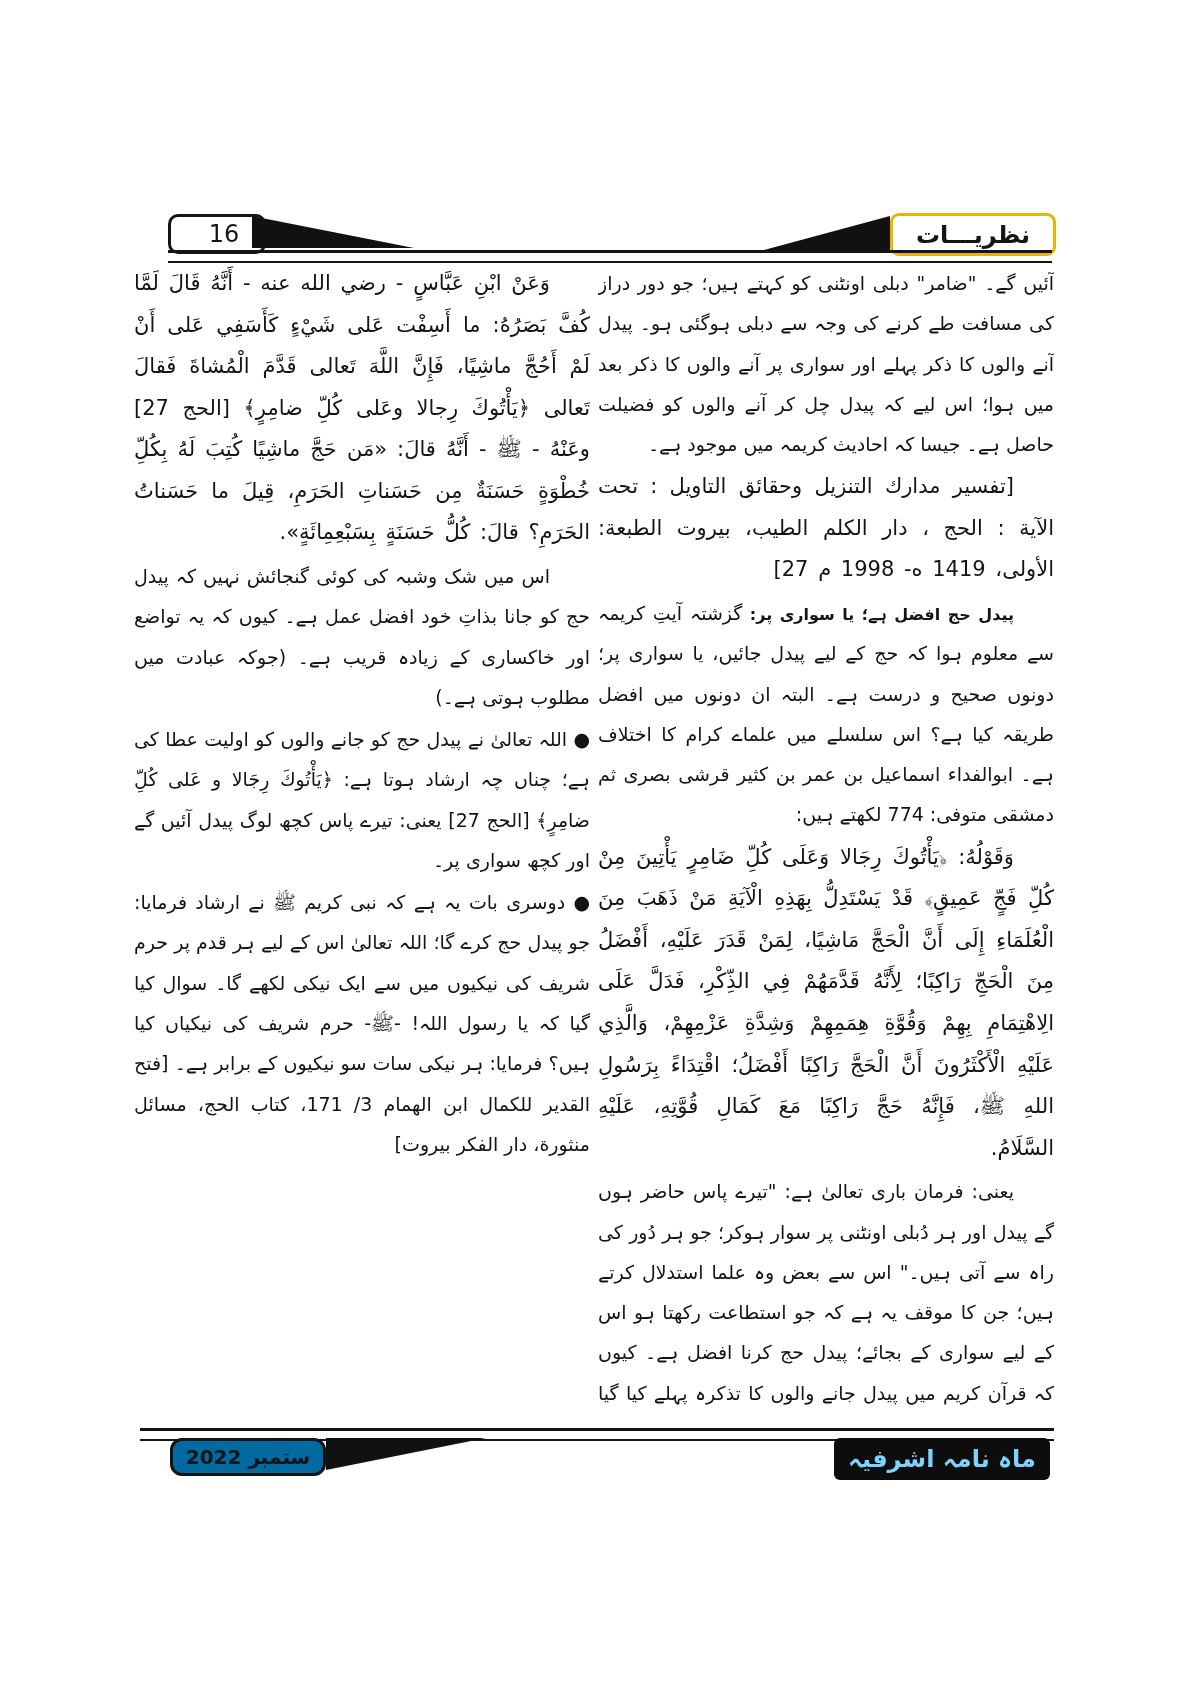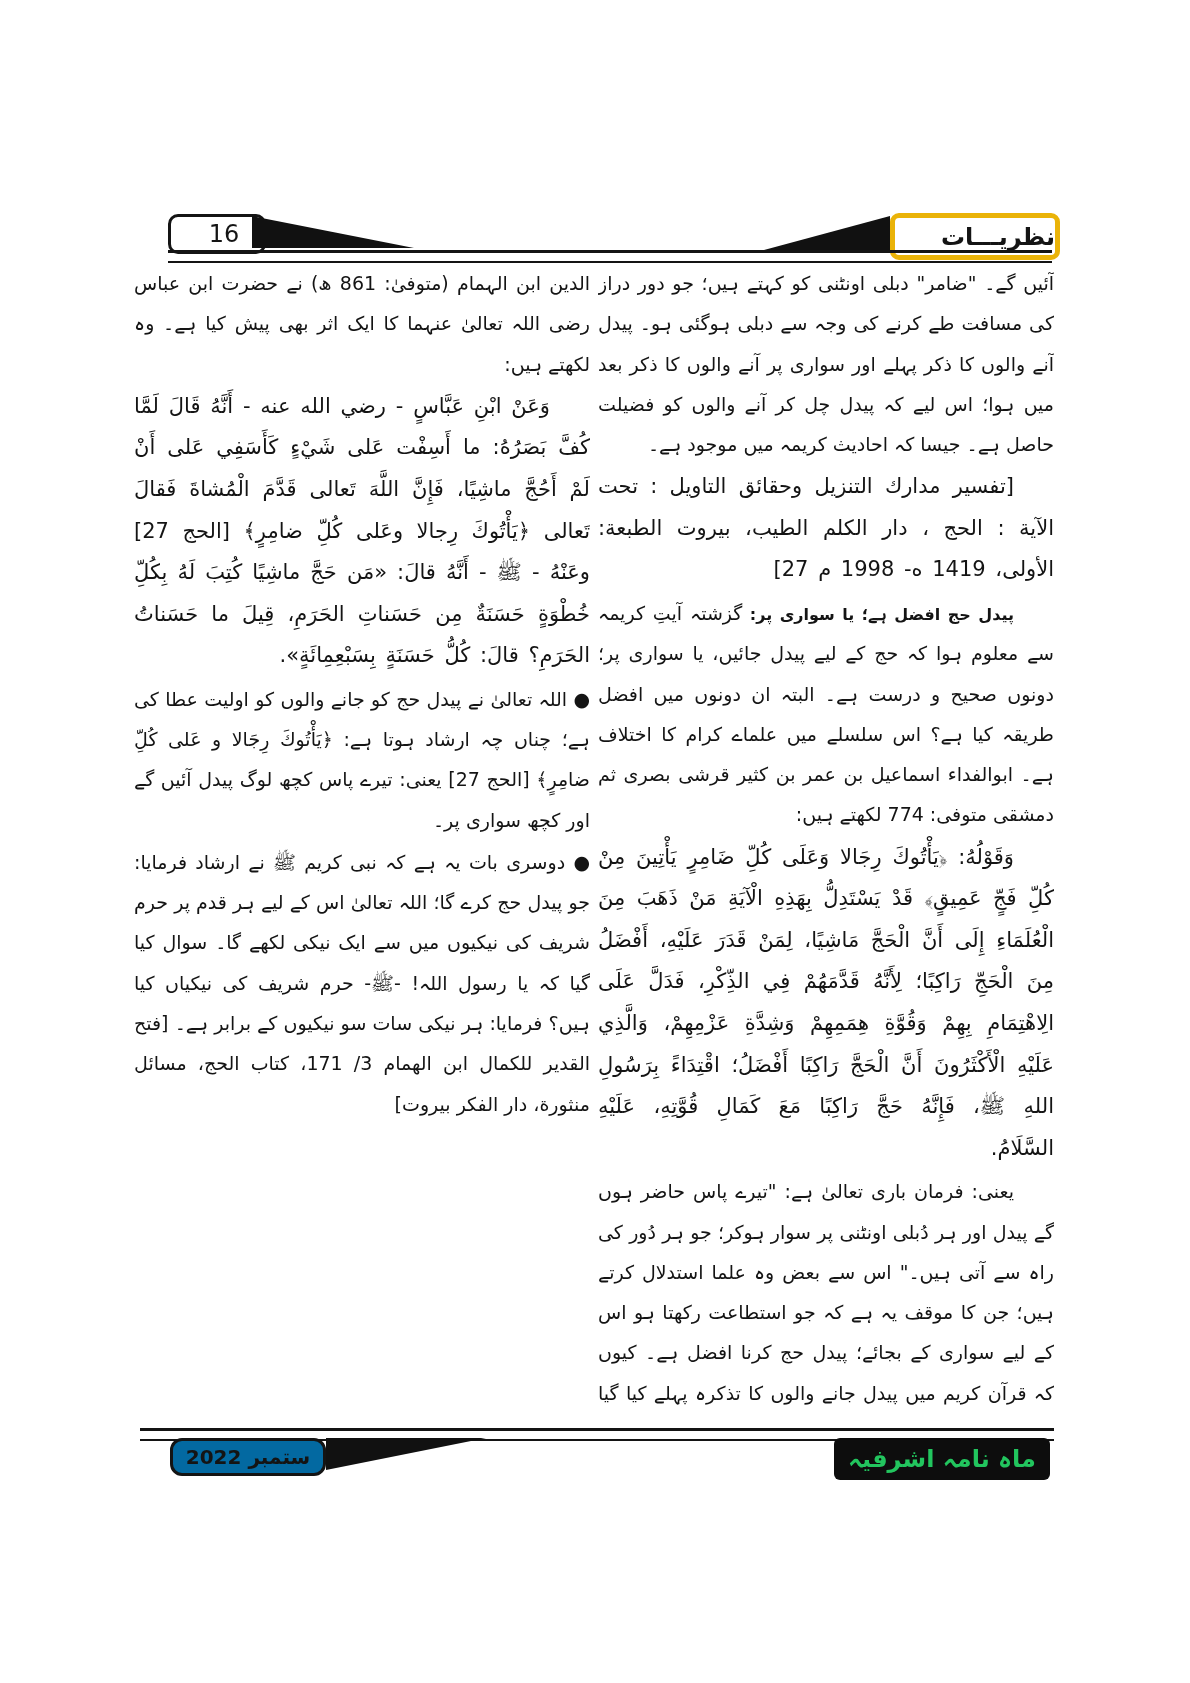"نظریـــات" .section-box { border: 5px solid #eab308 -> 3px solid #eab308; justify-content: none -> center }
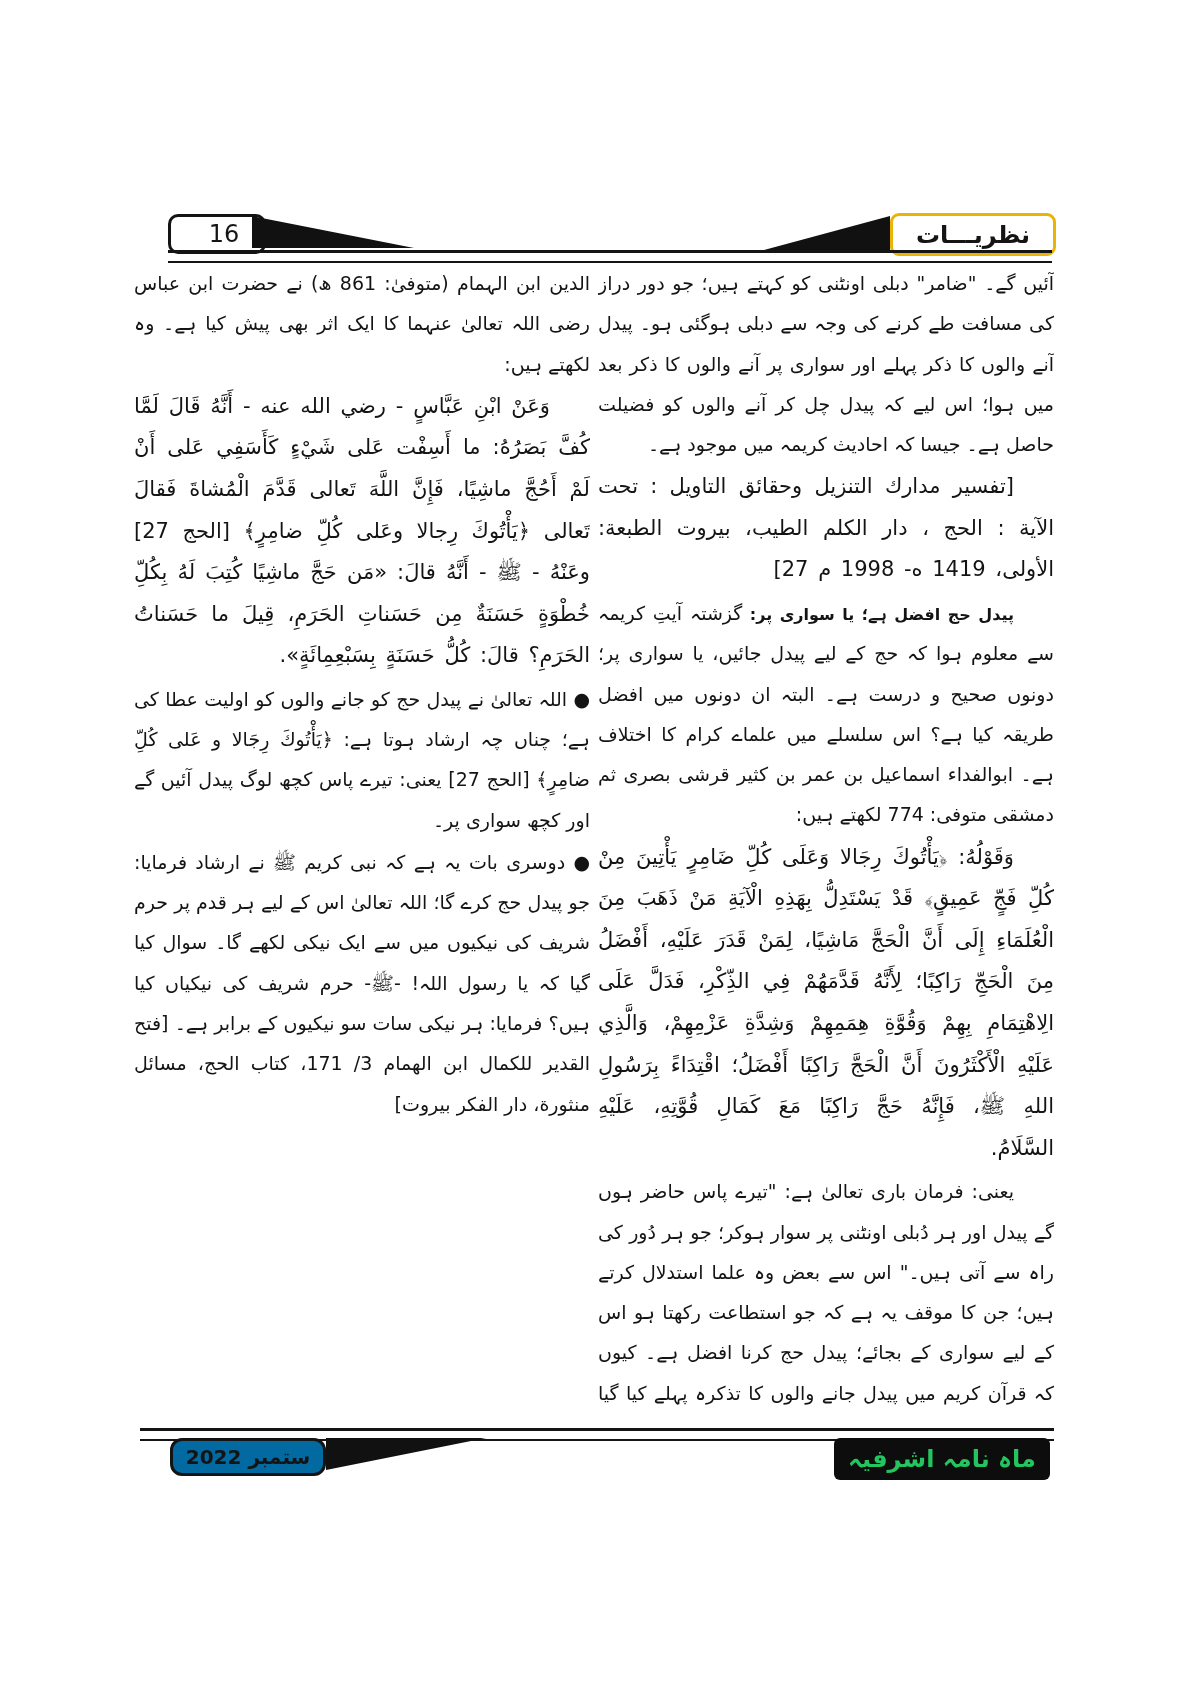"الدین ابن الہمام (متوفیٰ: 861" p.para { html: <p>الدین ابن الہمام (متوفیٰ: 861 ھ) نے حضرت ابن عباس رضی اللہ تعالیٰ عنہما کا ایک اثر بھی پیش کیا ہے۔ وہ لکھتے ہیں:</p> -> none }
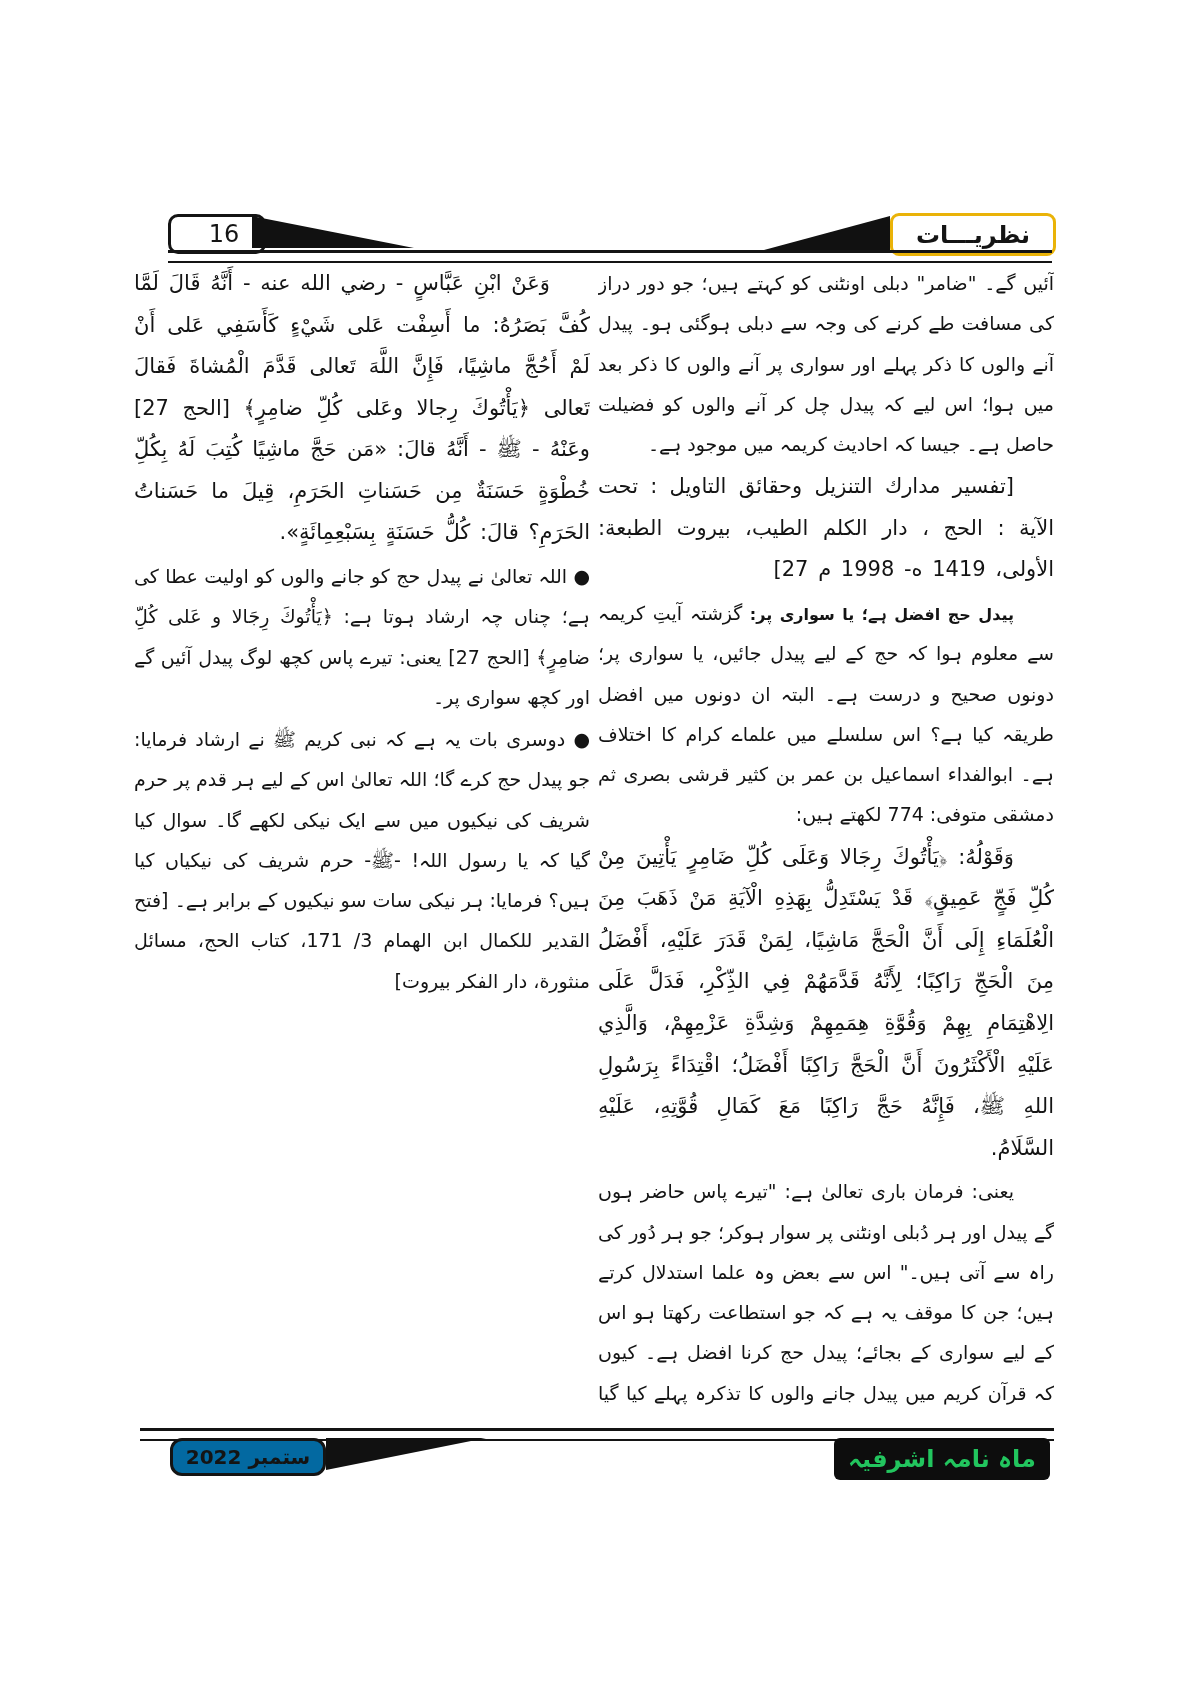"اس میں شک وشبہ کی" p.para { html: none -> <p>اس میں شک وشبہ کی کوئی گنجائش نہیں کہ پیدل حج کو جانا بذاتِ خود افضل عمل ہے۔ کیوں کہ یہ تواضع اور خاکساری کے زیادہ قریب ہے۔ (جوکہ عبادت میں مطلوب ہوتی ہے۔)</p> }
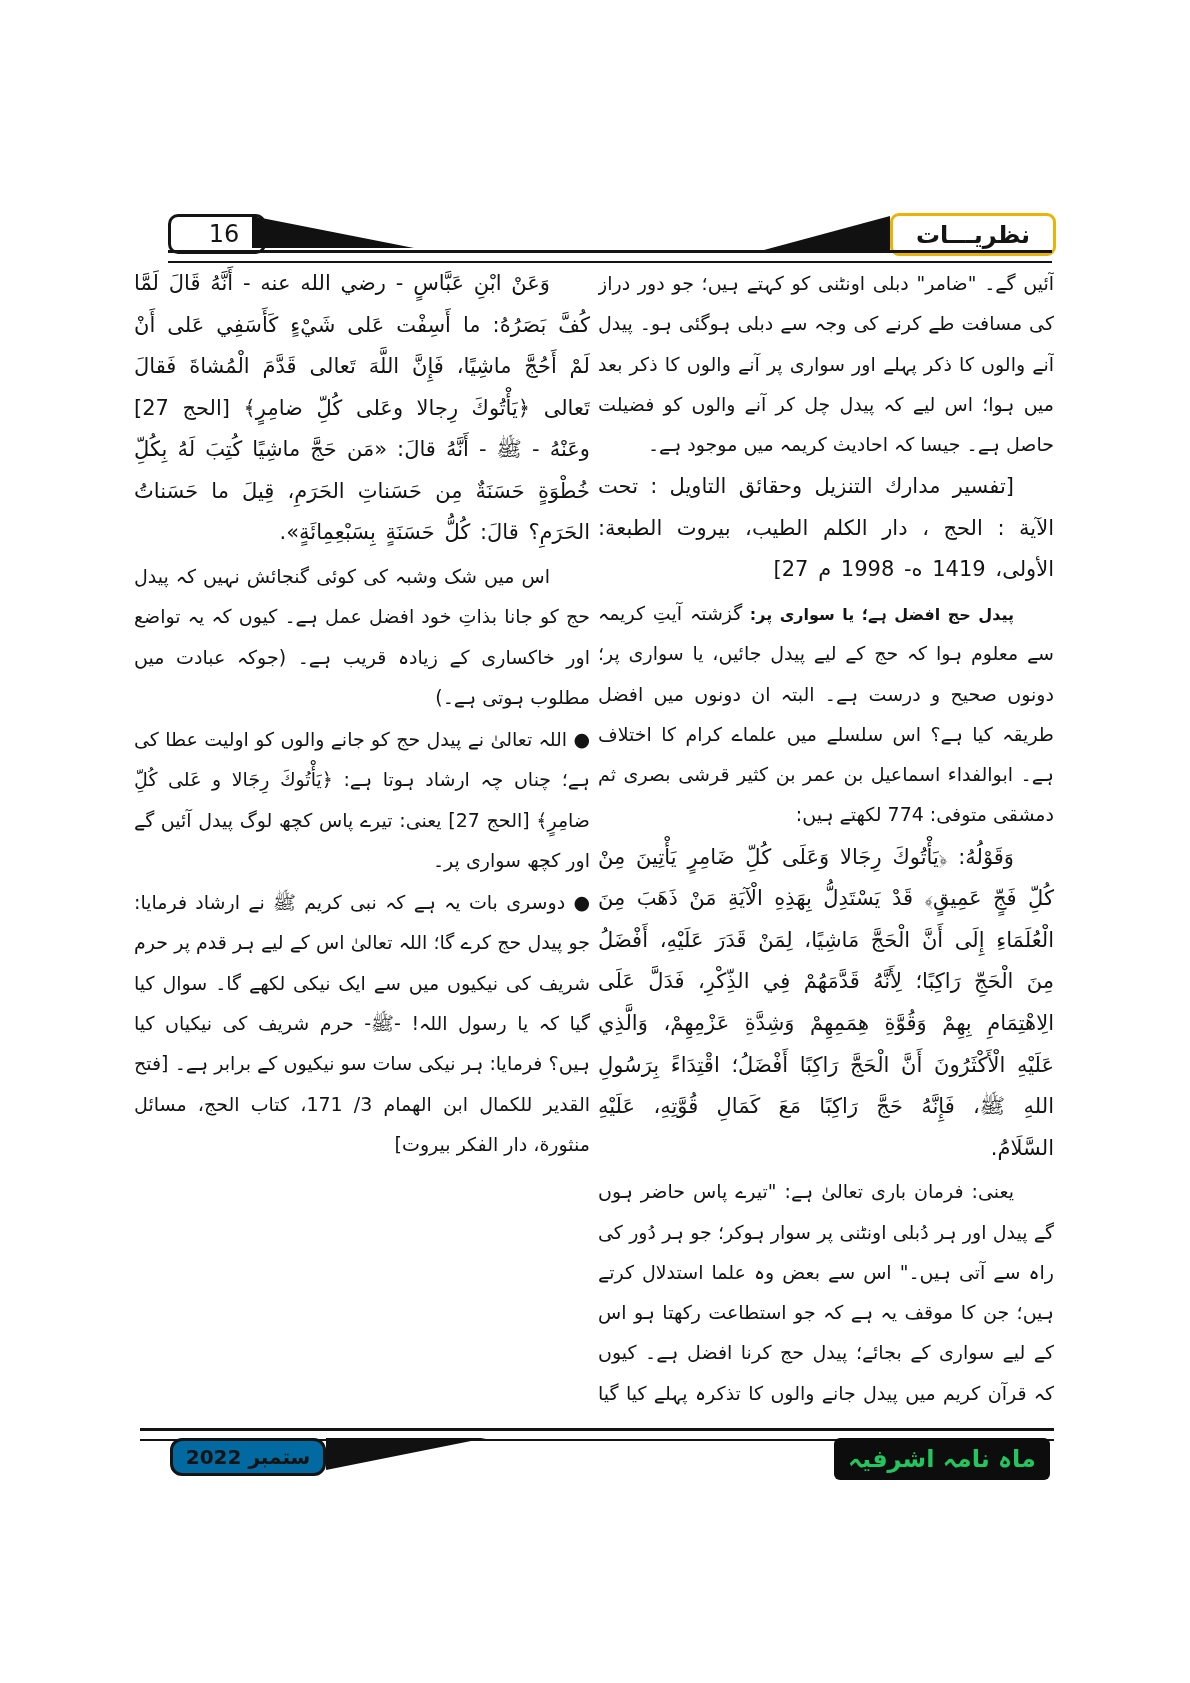"ماہ نامہ اشرفیہ" .magazine-box { color: #22c55e -> #7dd3fc }
